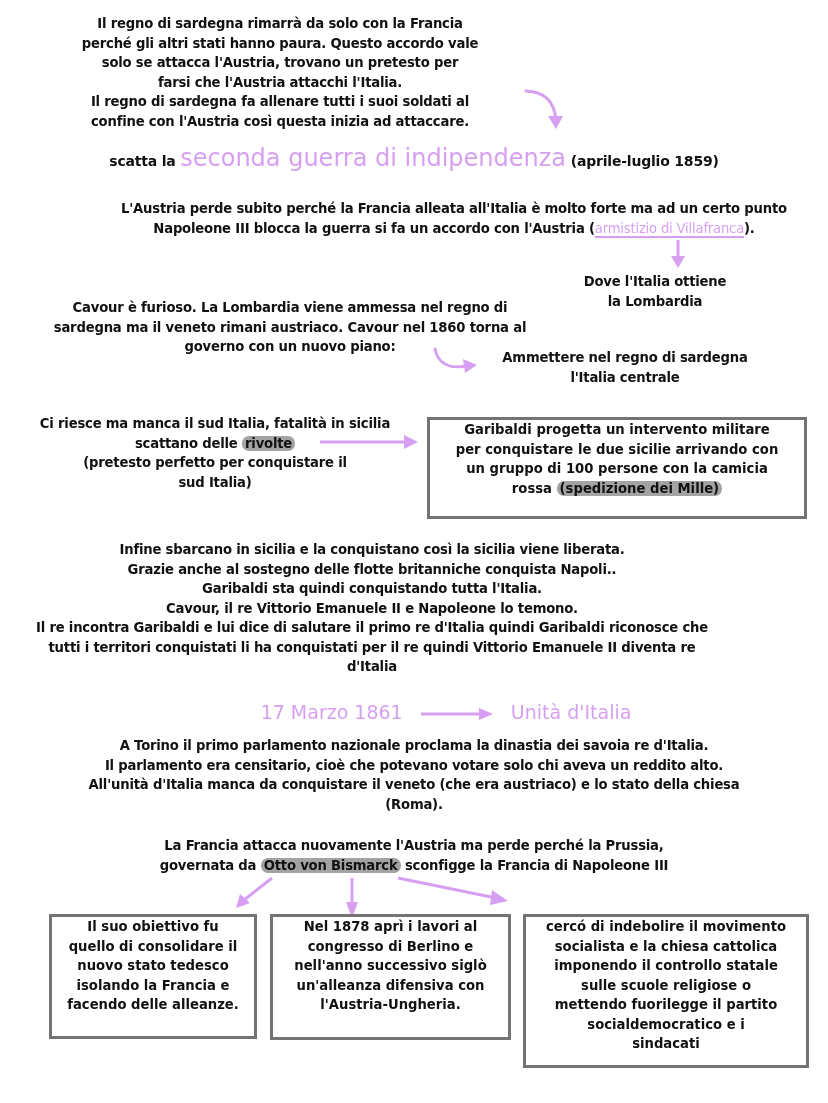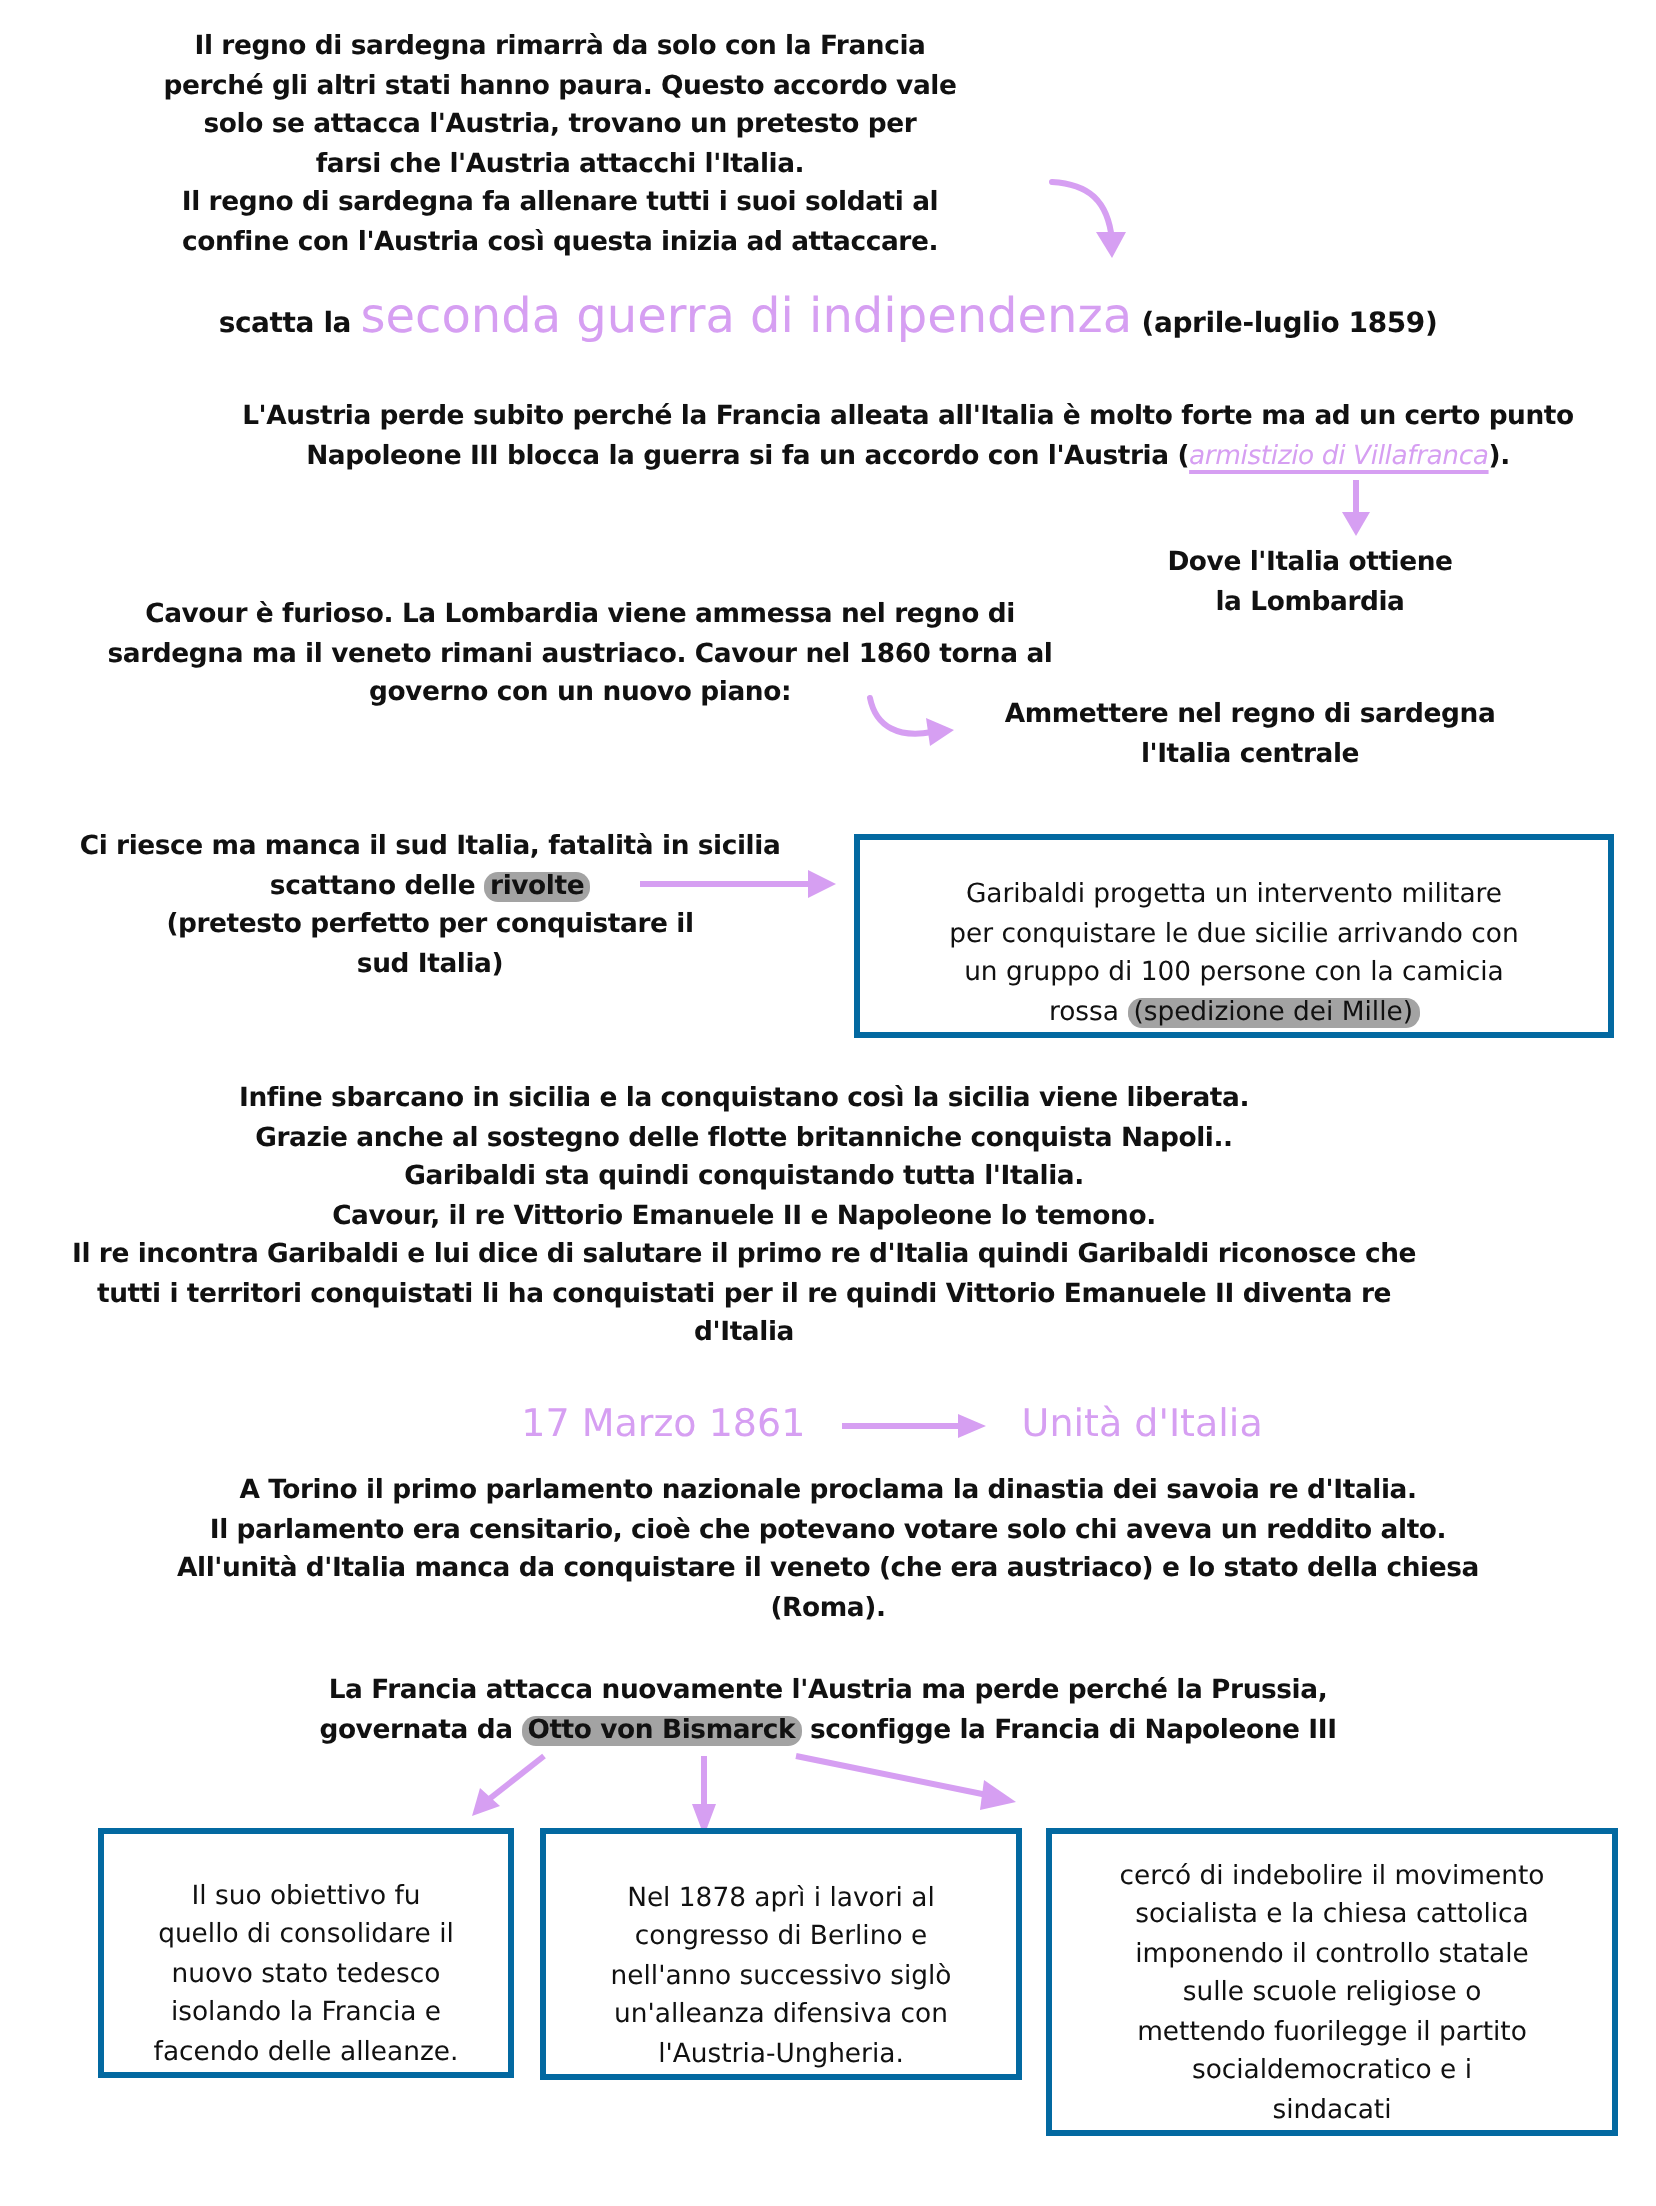"armistizio di Villafranca" .ul { font-style: italic -> none }
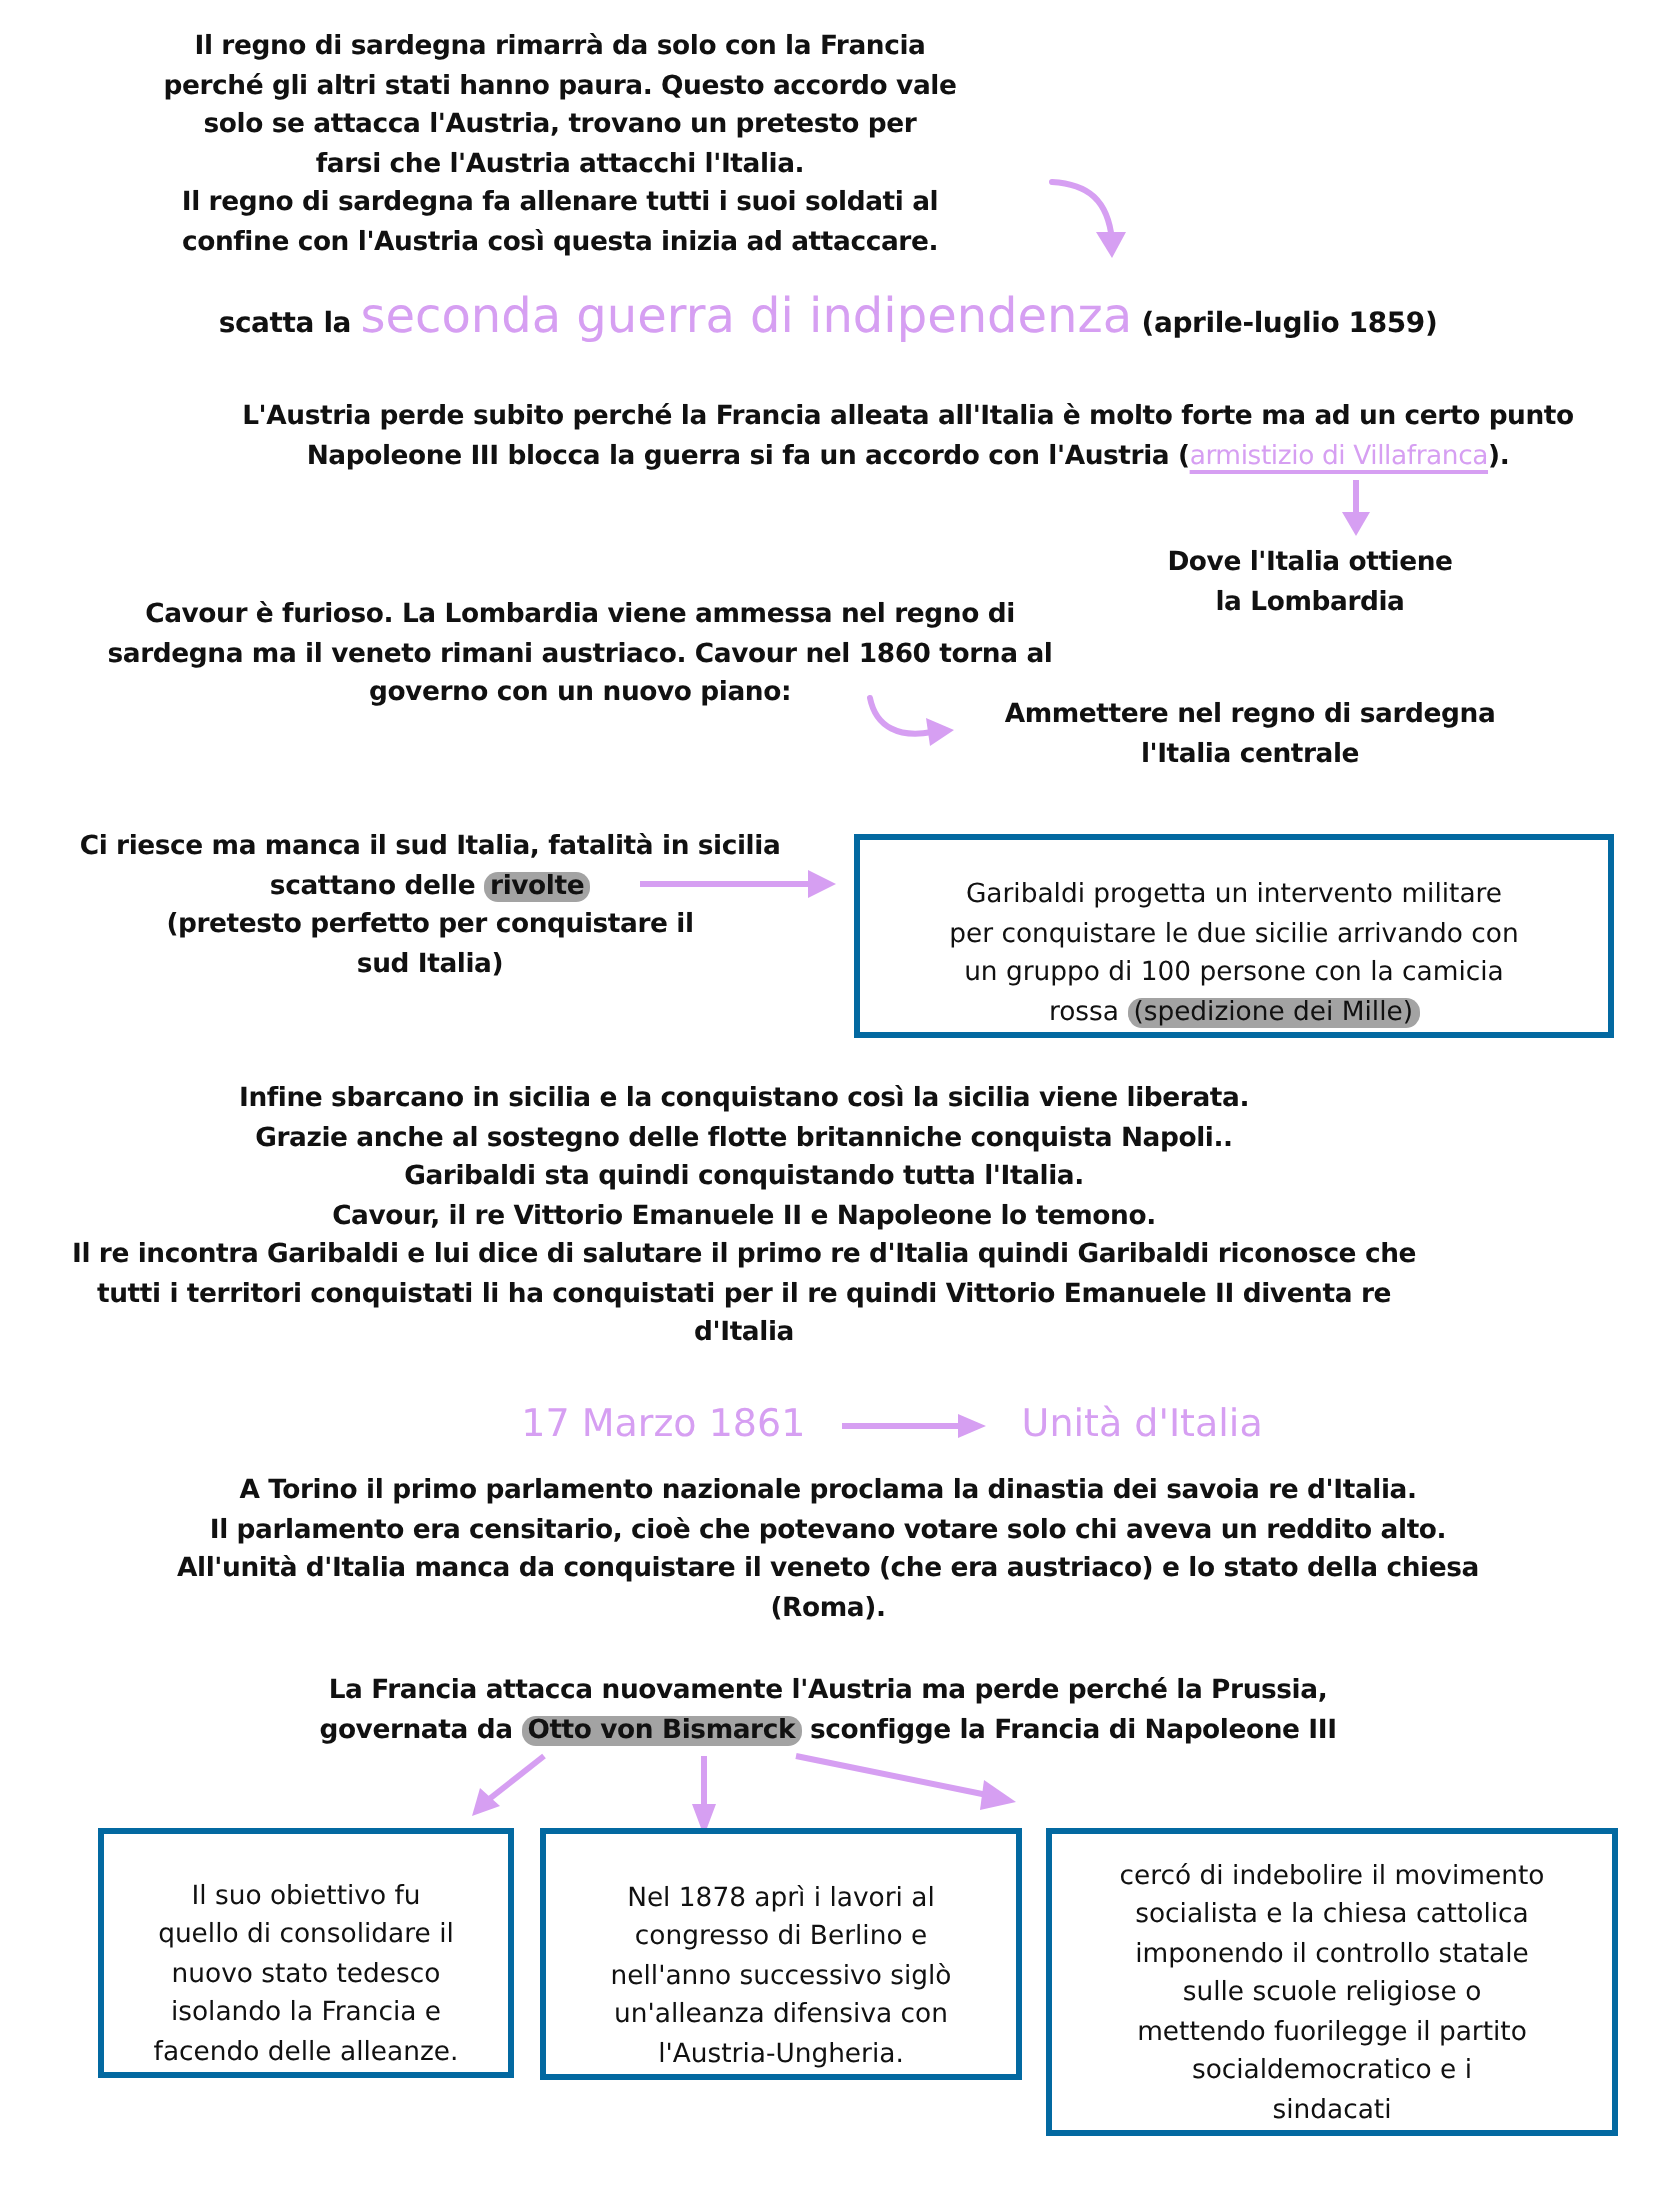"Garibaldi progetta un intervento" .box { align-items: flex-end -> flex-start; border: 3px solid #0369a1 -> 3px solid #737373; font-weight: normal -> bold }
